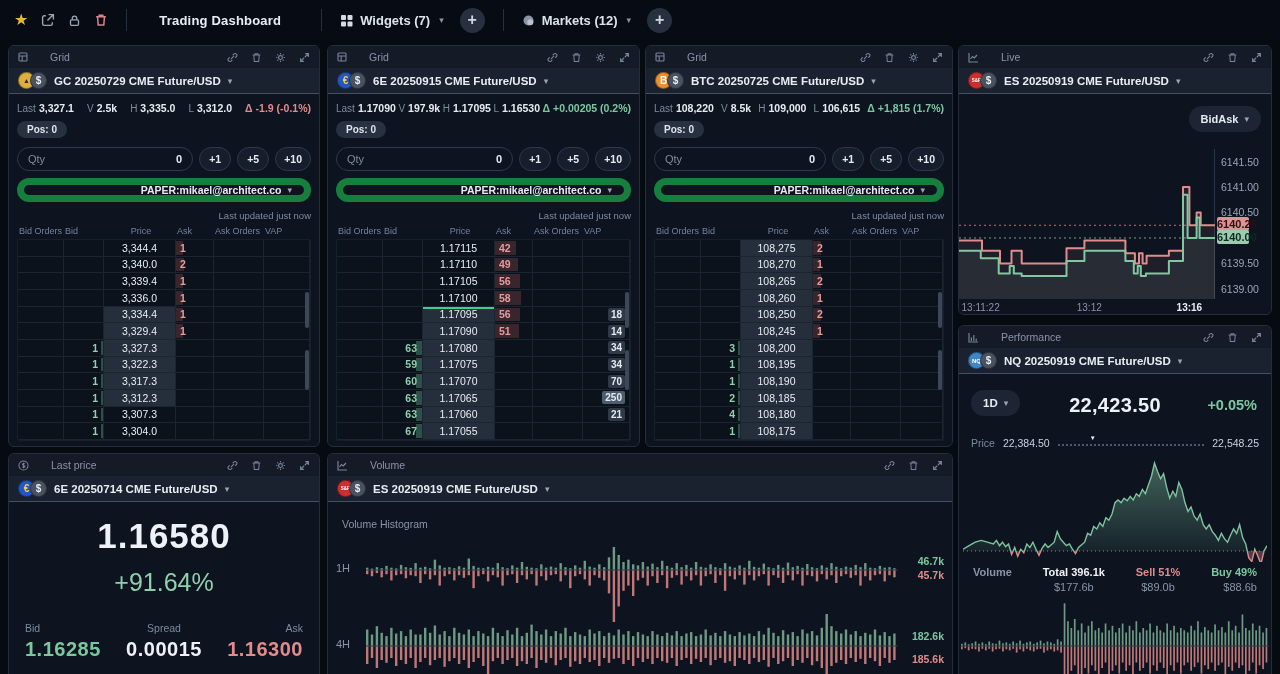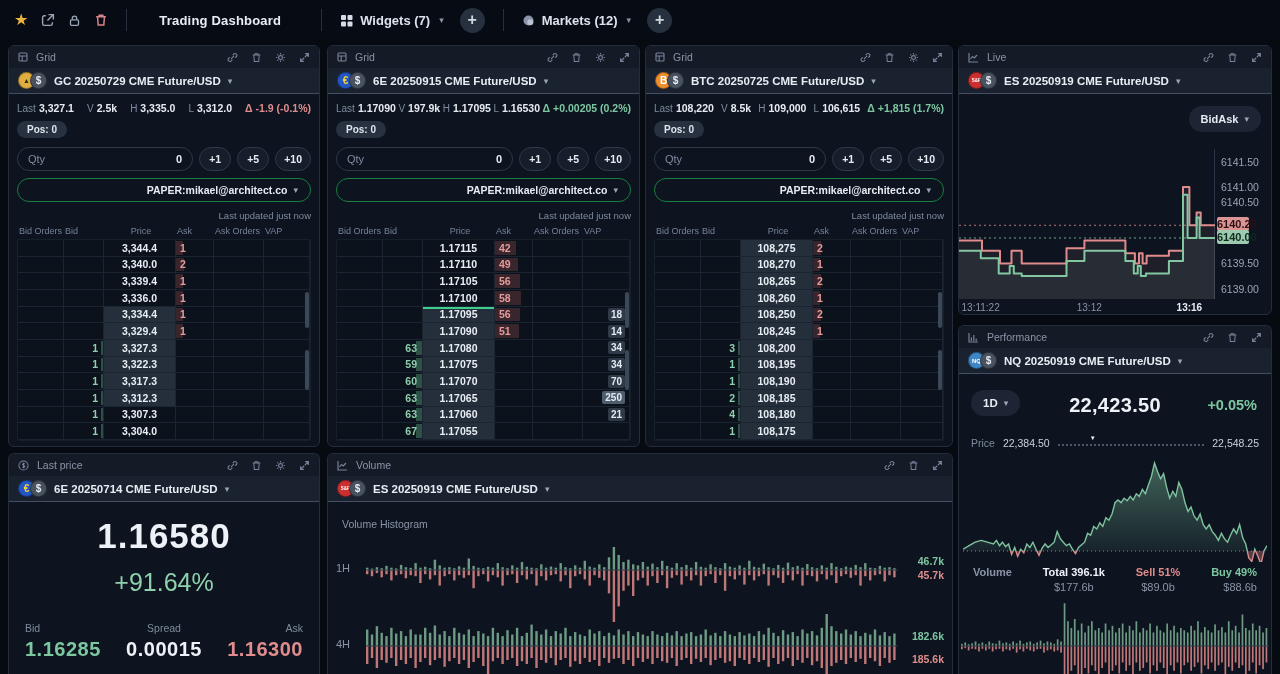"Grid" .titlebar { gap: 8px -> 22px }
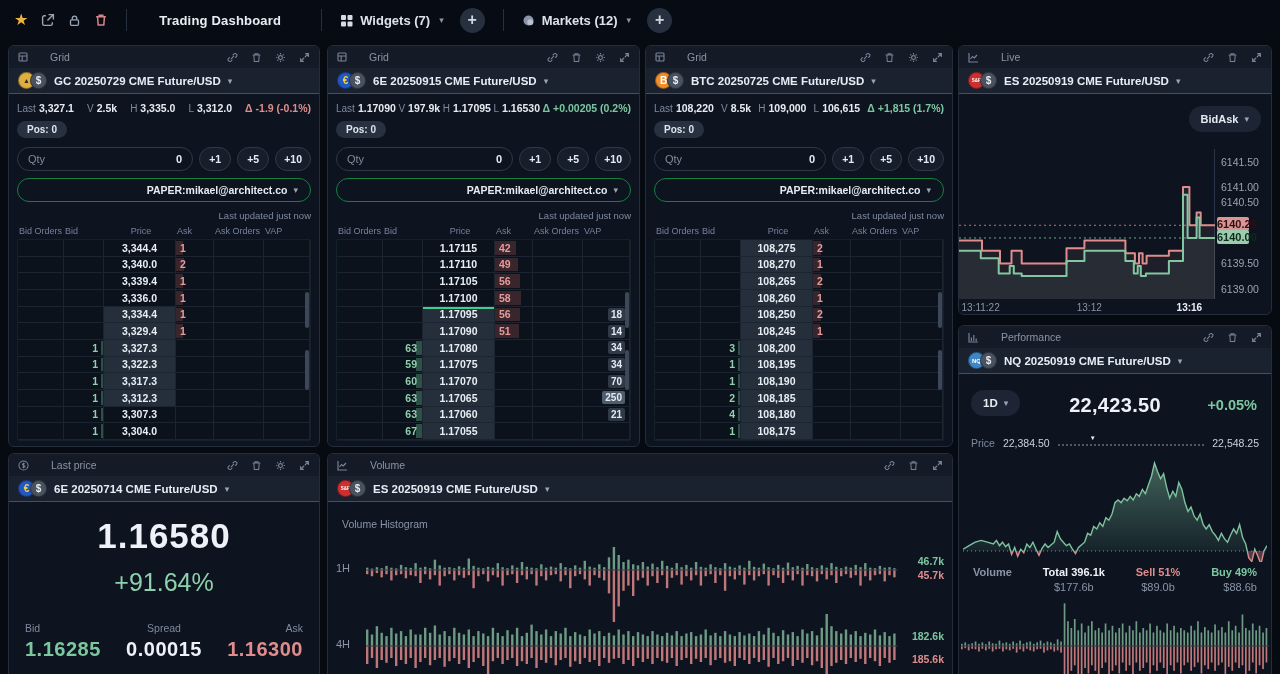"PAPER:mikael@architect.co" .acctrow { border: 1px solid #15803d -> 7px solid #15803d }
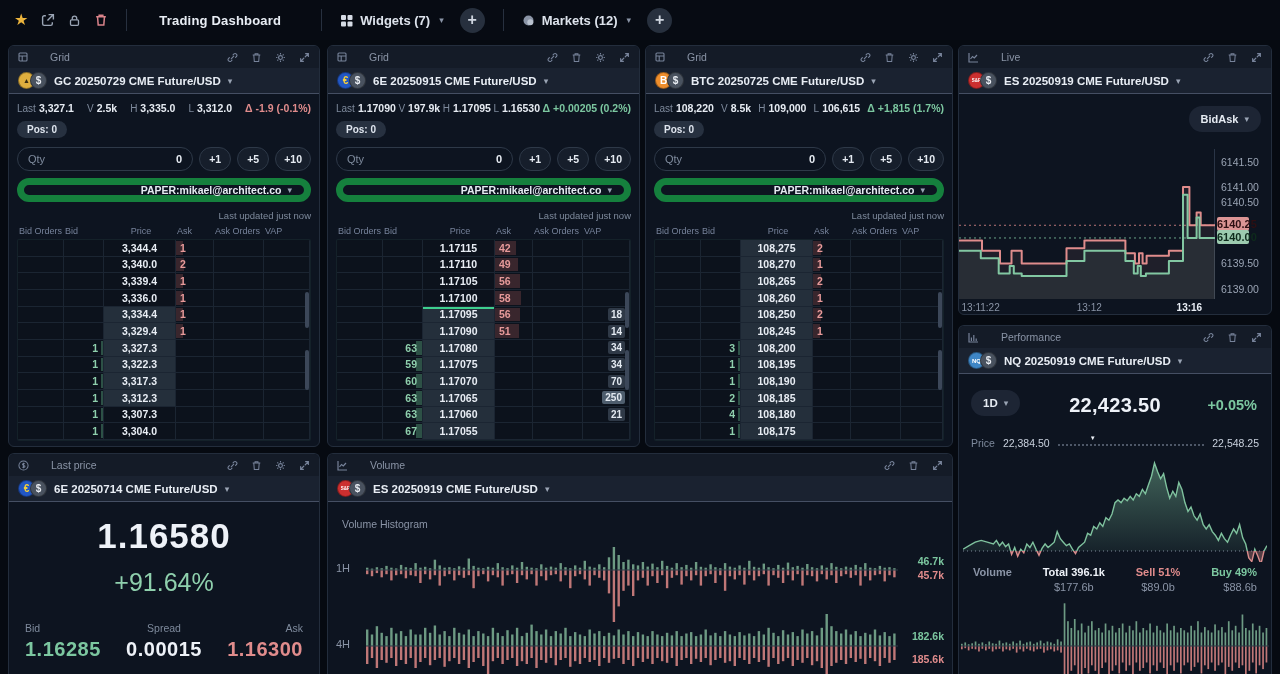"6140.50" div.lv-ylab { top: 102px -> 112px }
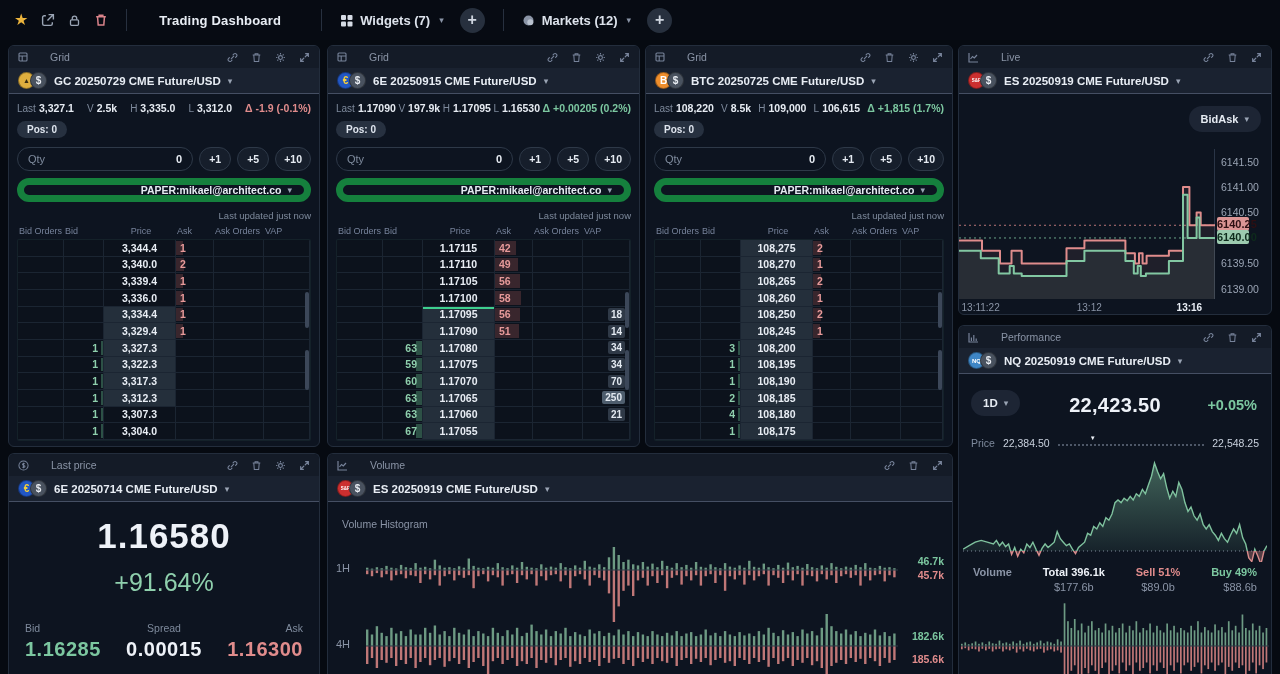"3,344.4" .ob-cell.c-price { font-weight: bold -> normal }
